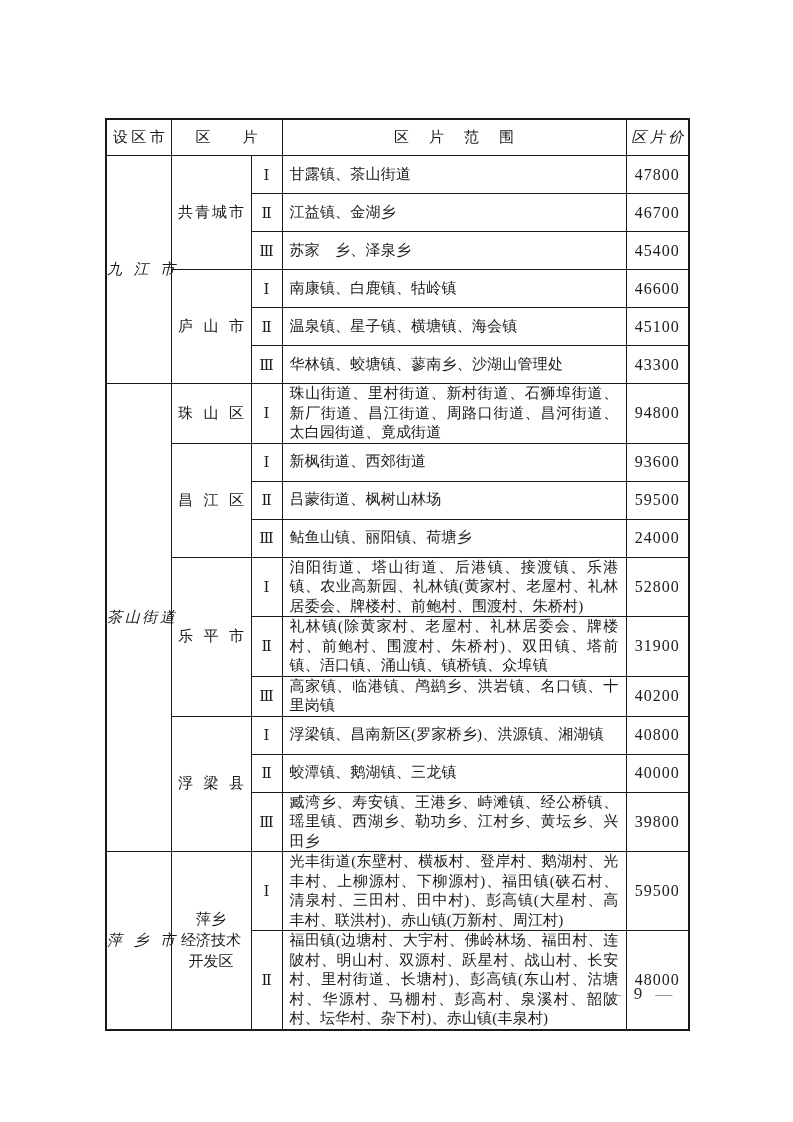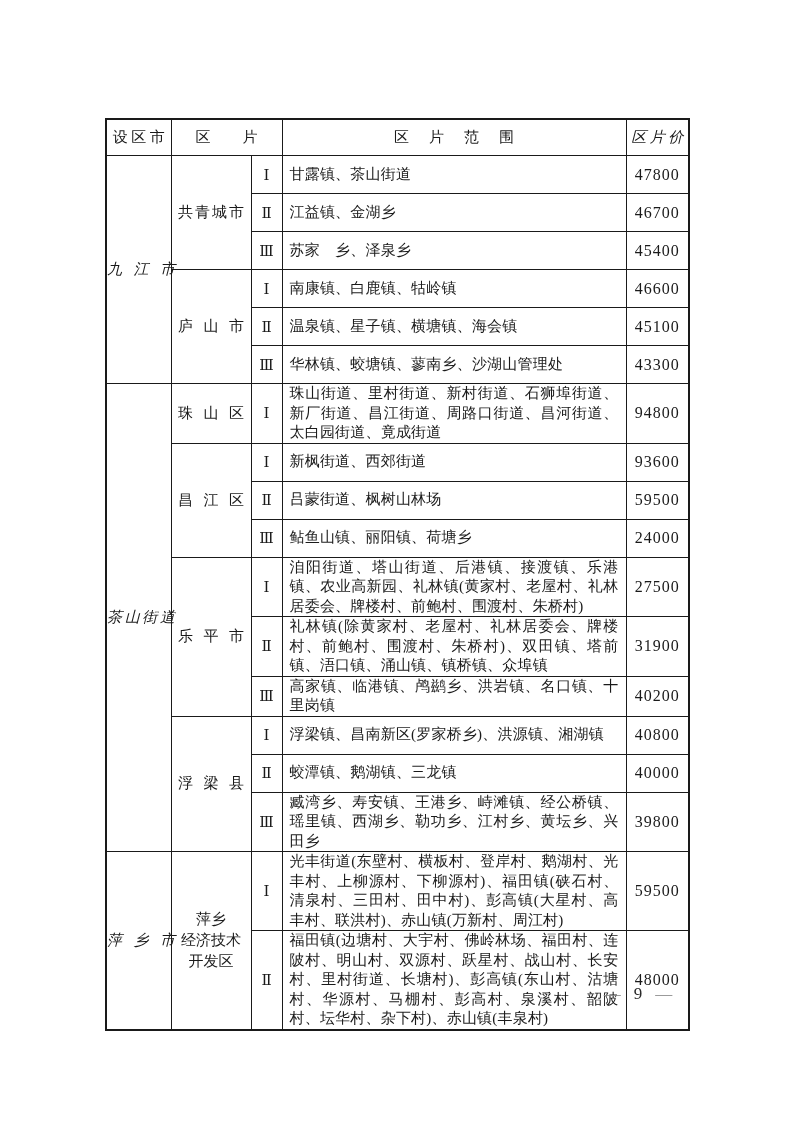"27500" td.price { text: 27500 -> 52800 }
